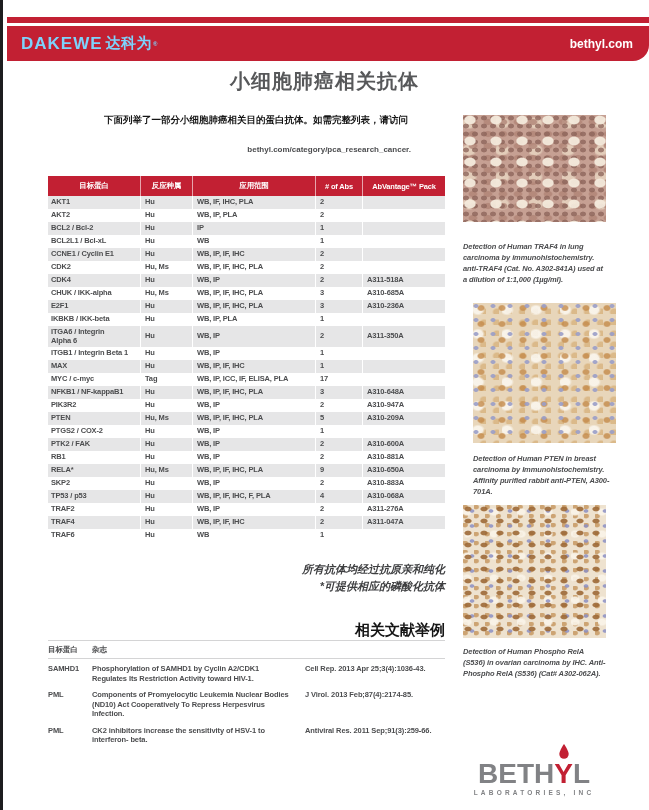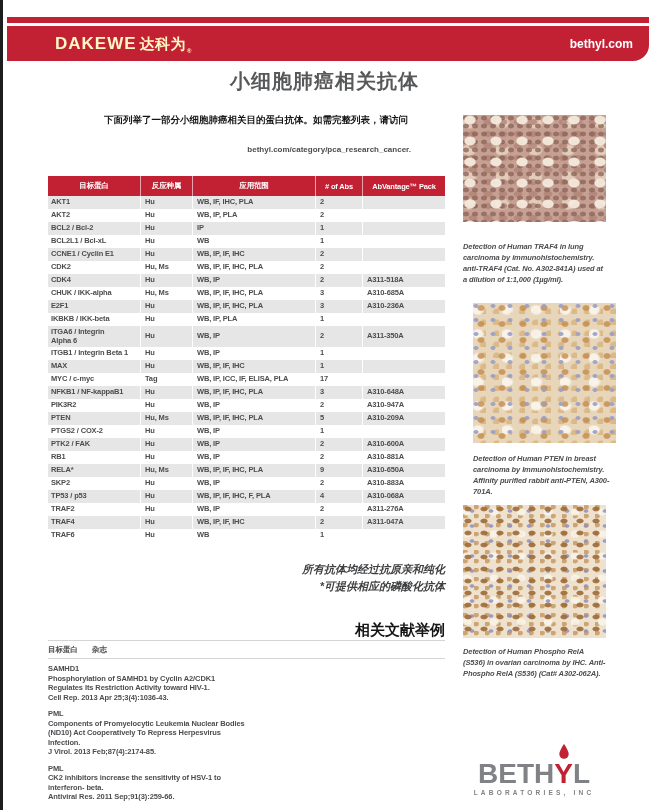"DAKEWE" .dakewe { align-items: flex-end -> center; color: #fef9c3 -> #7dd3fc; margin-left: 34px -> none }
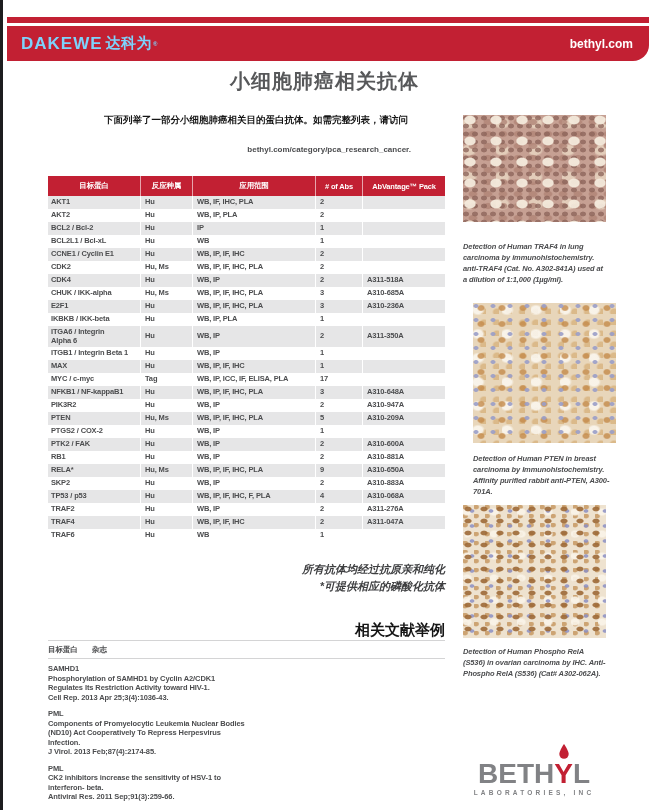"SAMHD1" .lit-row { flex-direction: column -> none }
